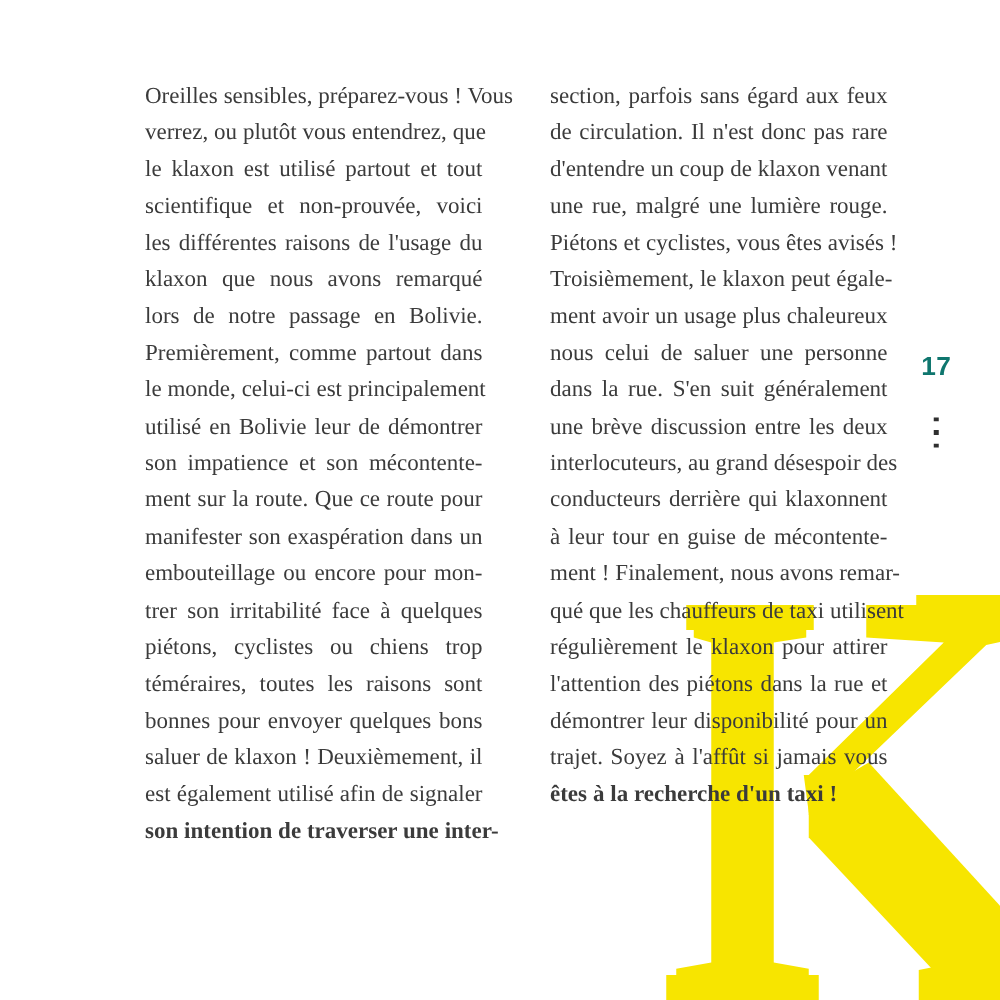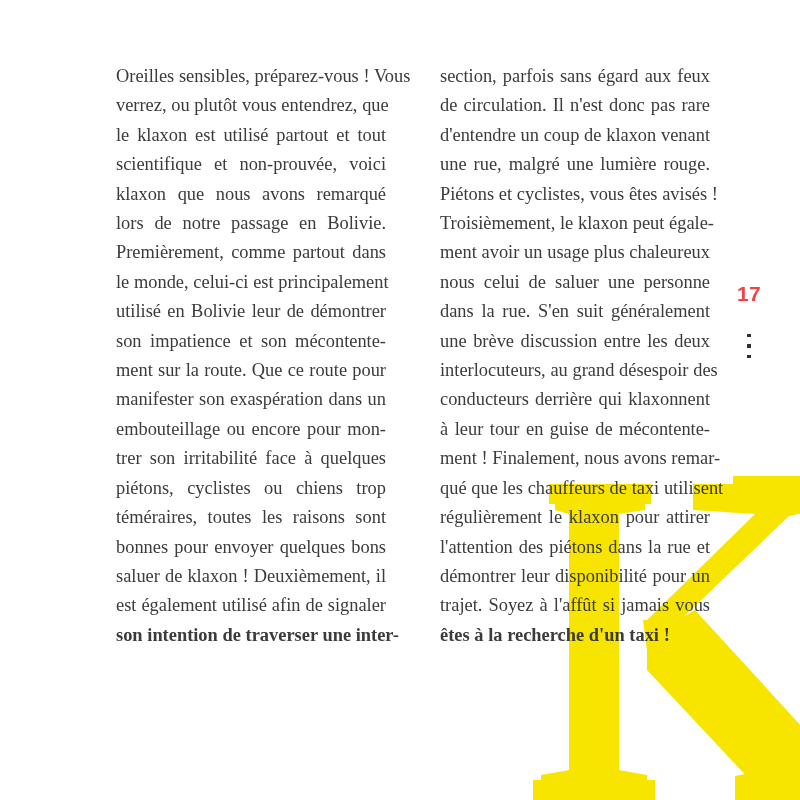"les différentes raisons de l'usage" span.ln { html: none -> <span>les différentes raisons de l'usage du</span> }
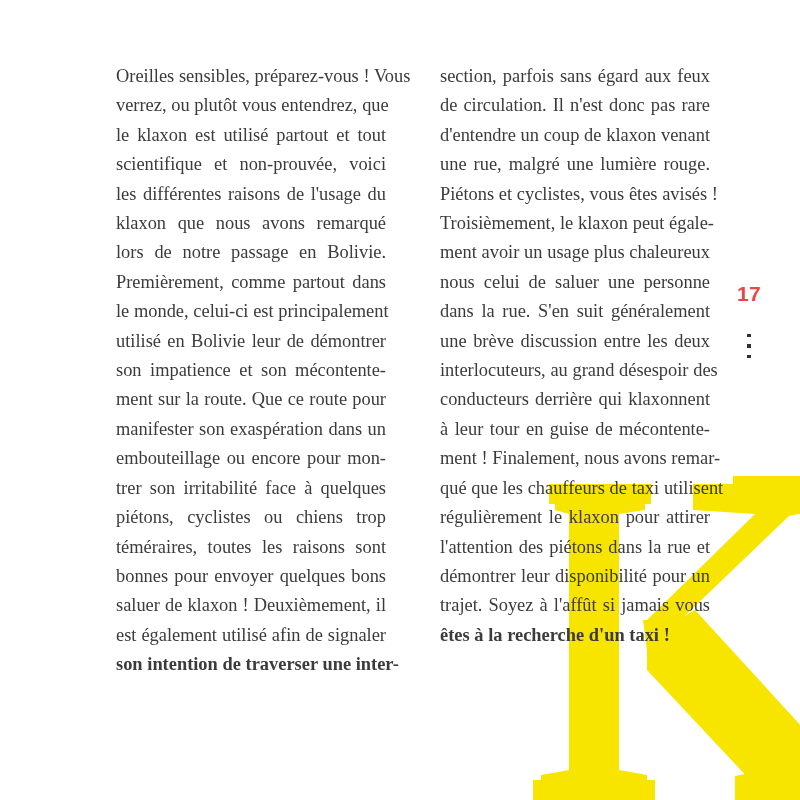"17" .folio-number { color: #ef4444 -> #0f766e }
